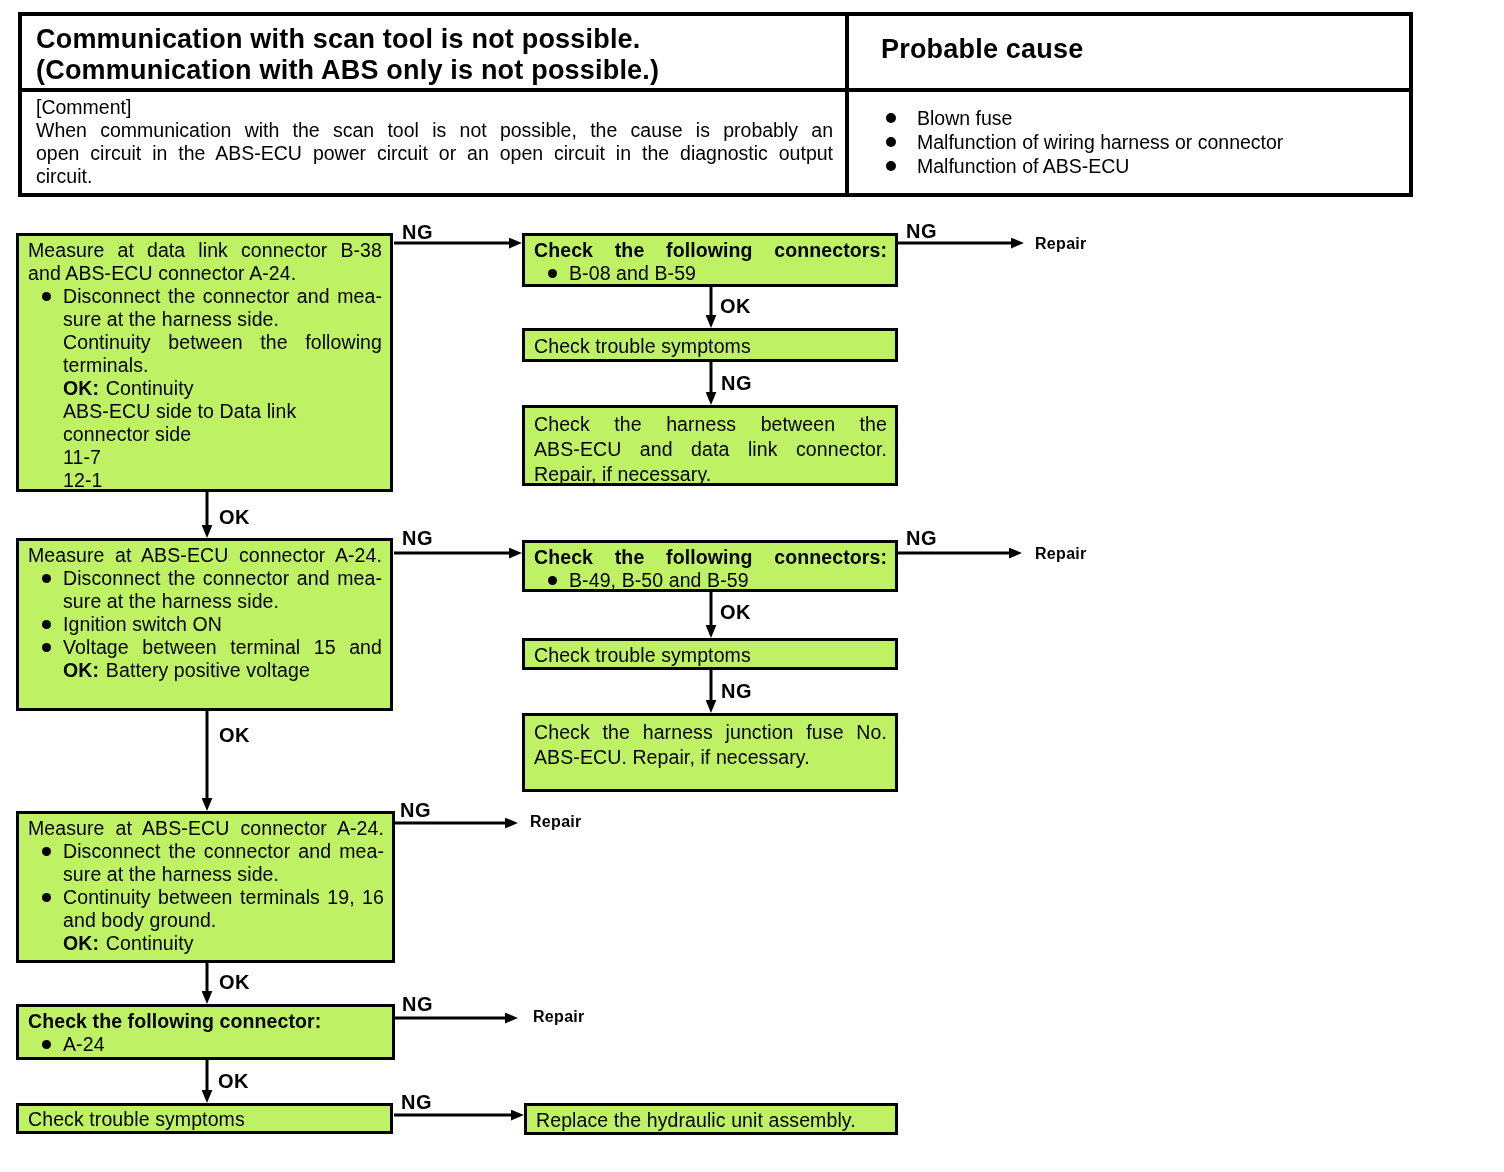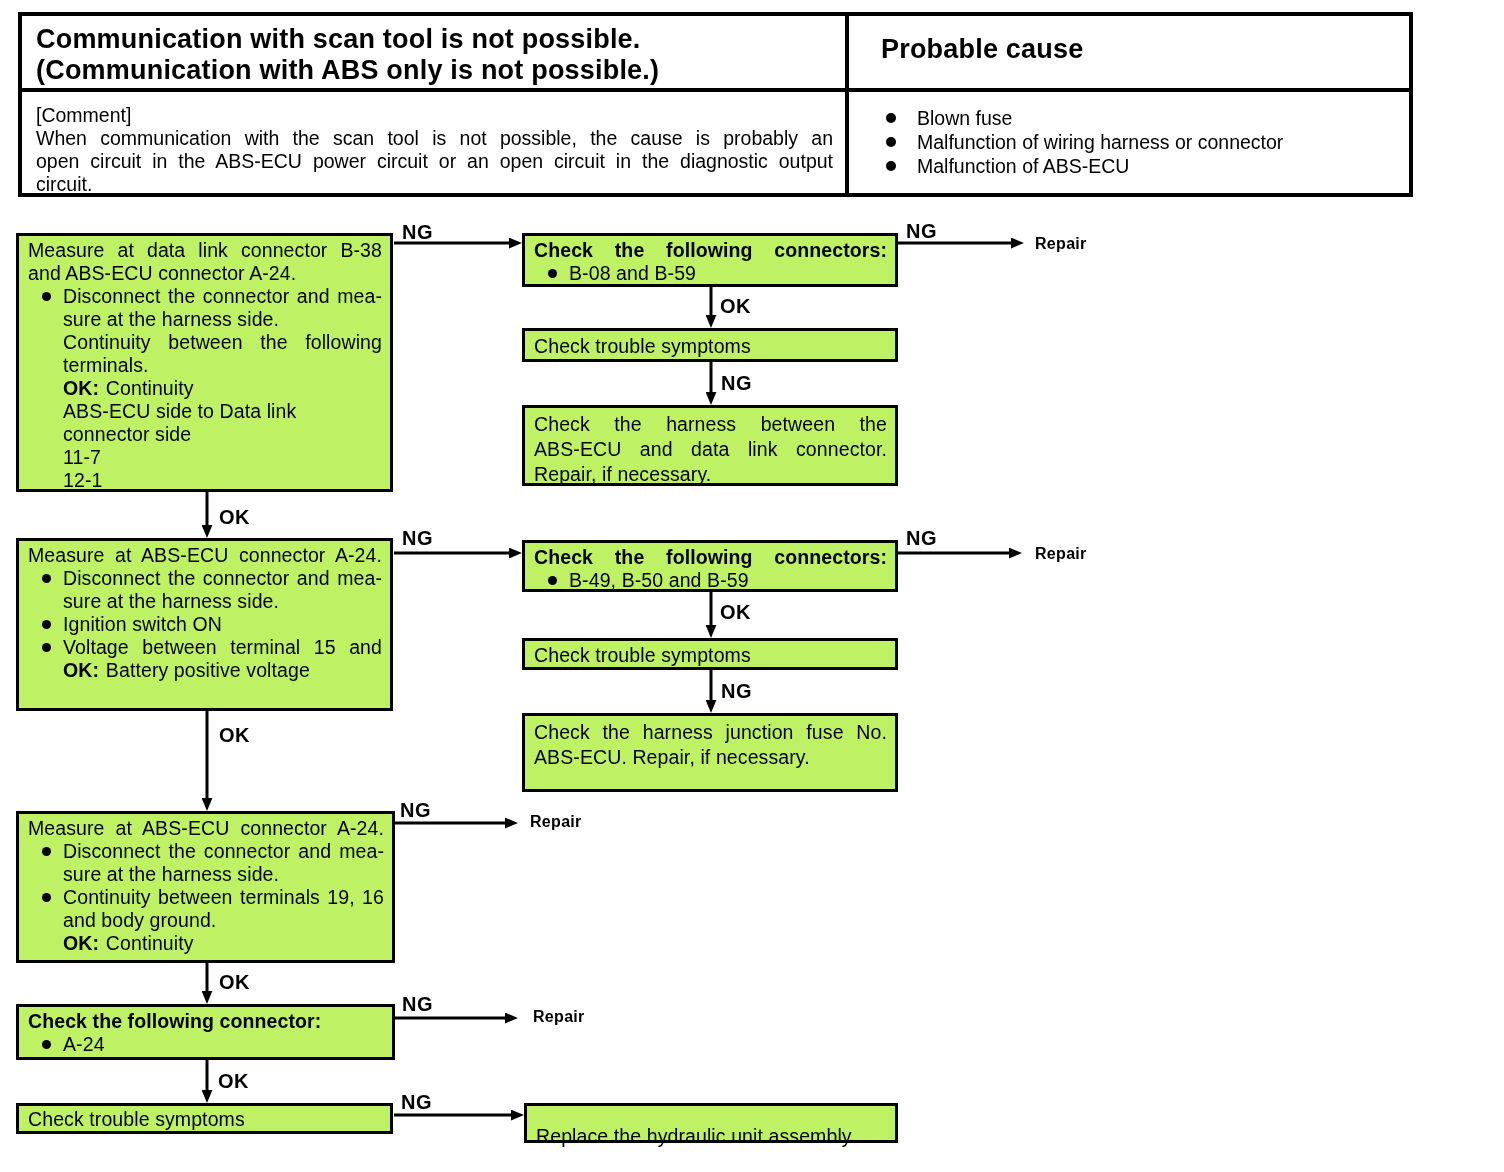"[Comment]" #cell-comment { padding: 12px 12px 0 14px -> 4px 12px 0 14px }
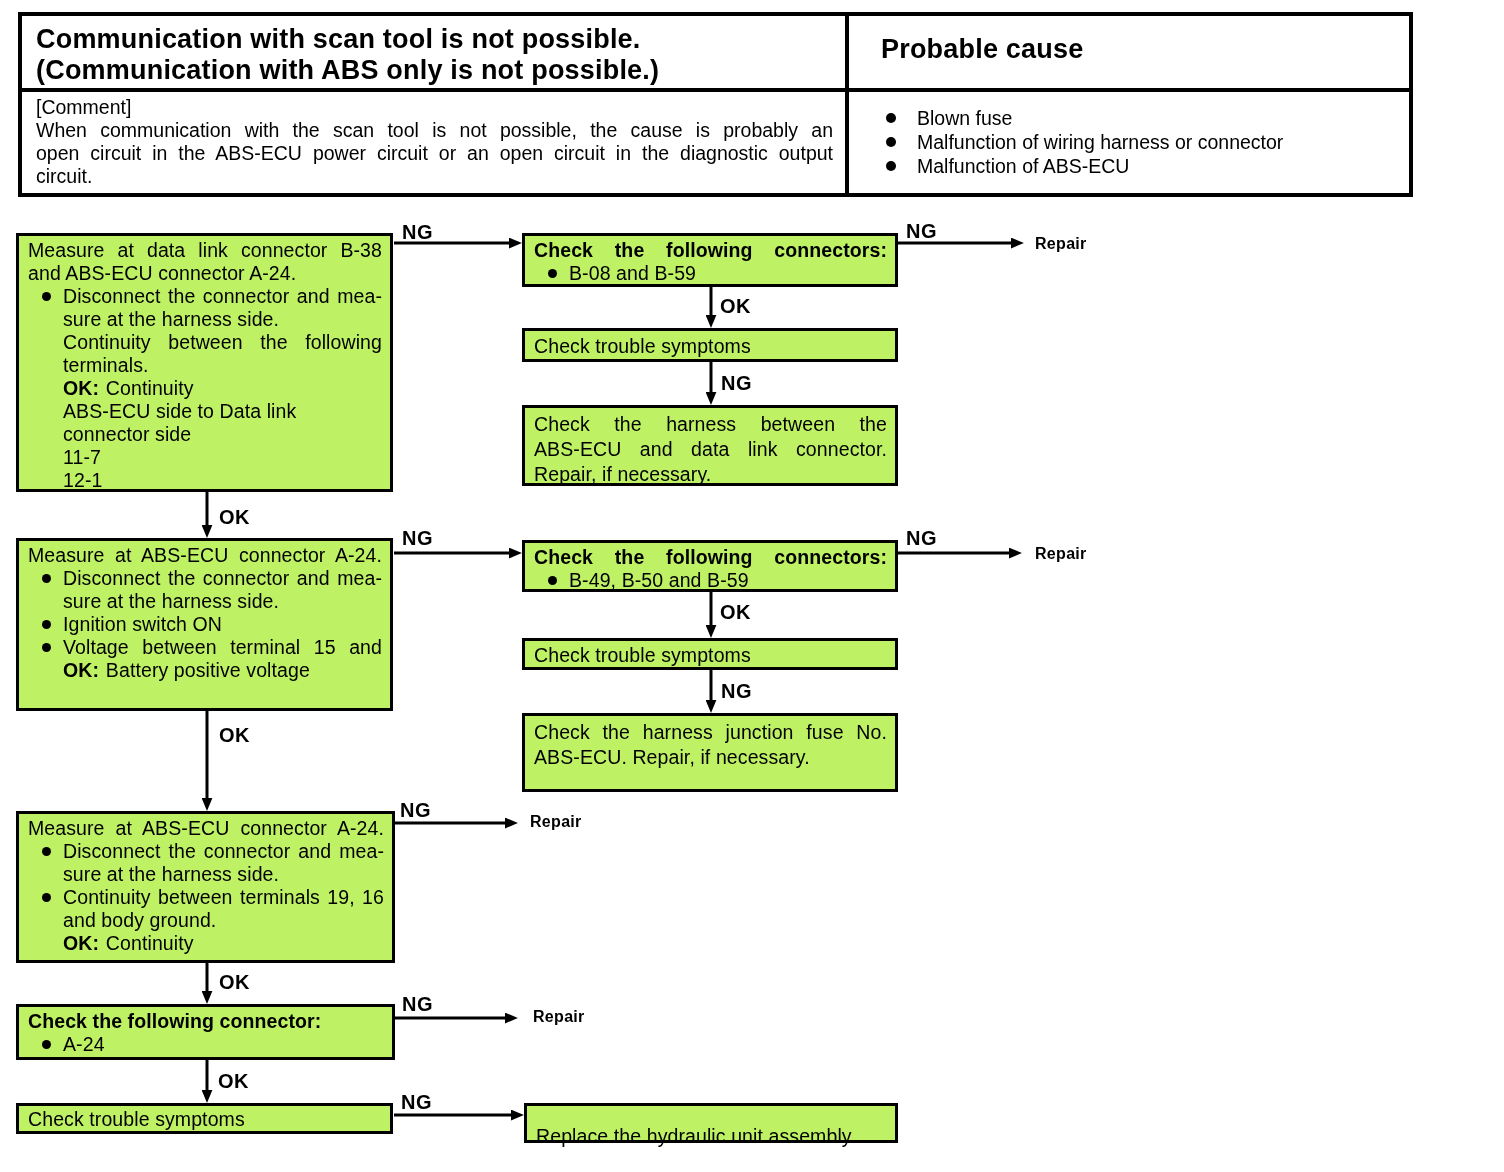"Replace the hydraulic unit assembly." div.box { height: 40px -> 32px; padding-top: 19px -> 3px }
